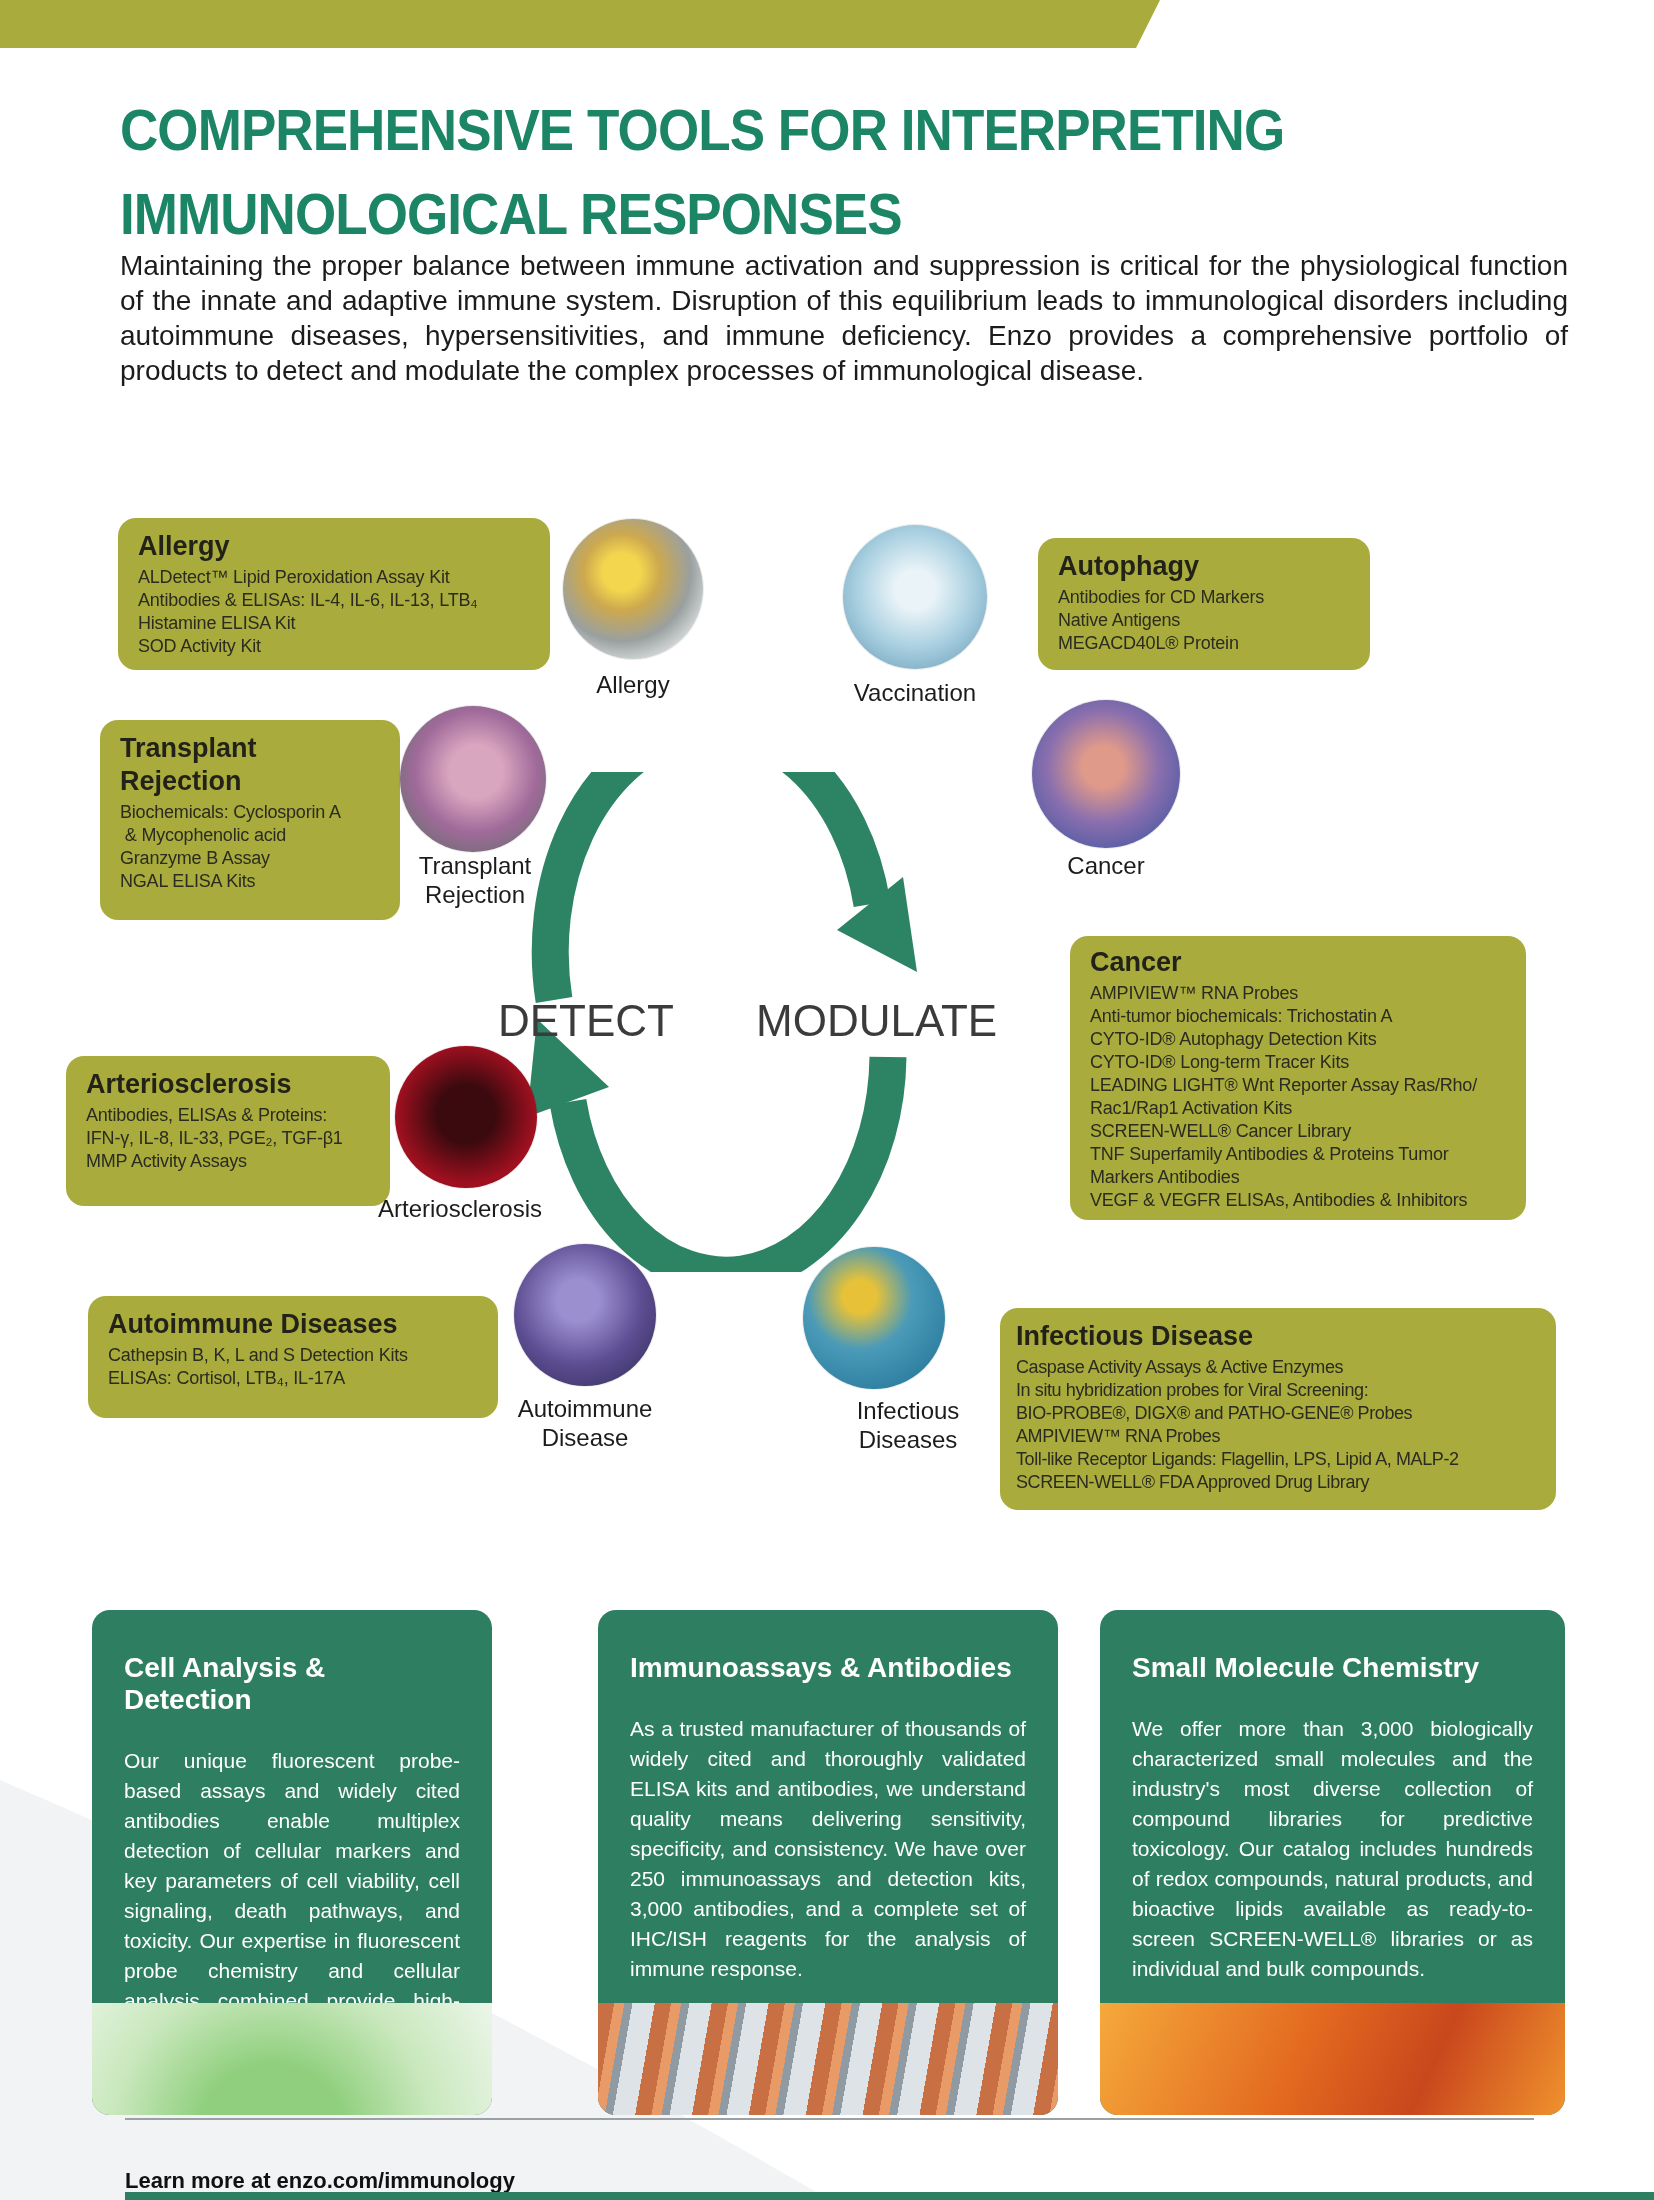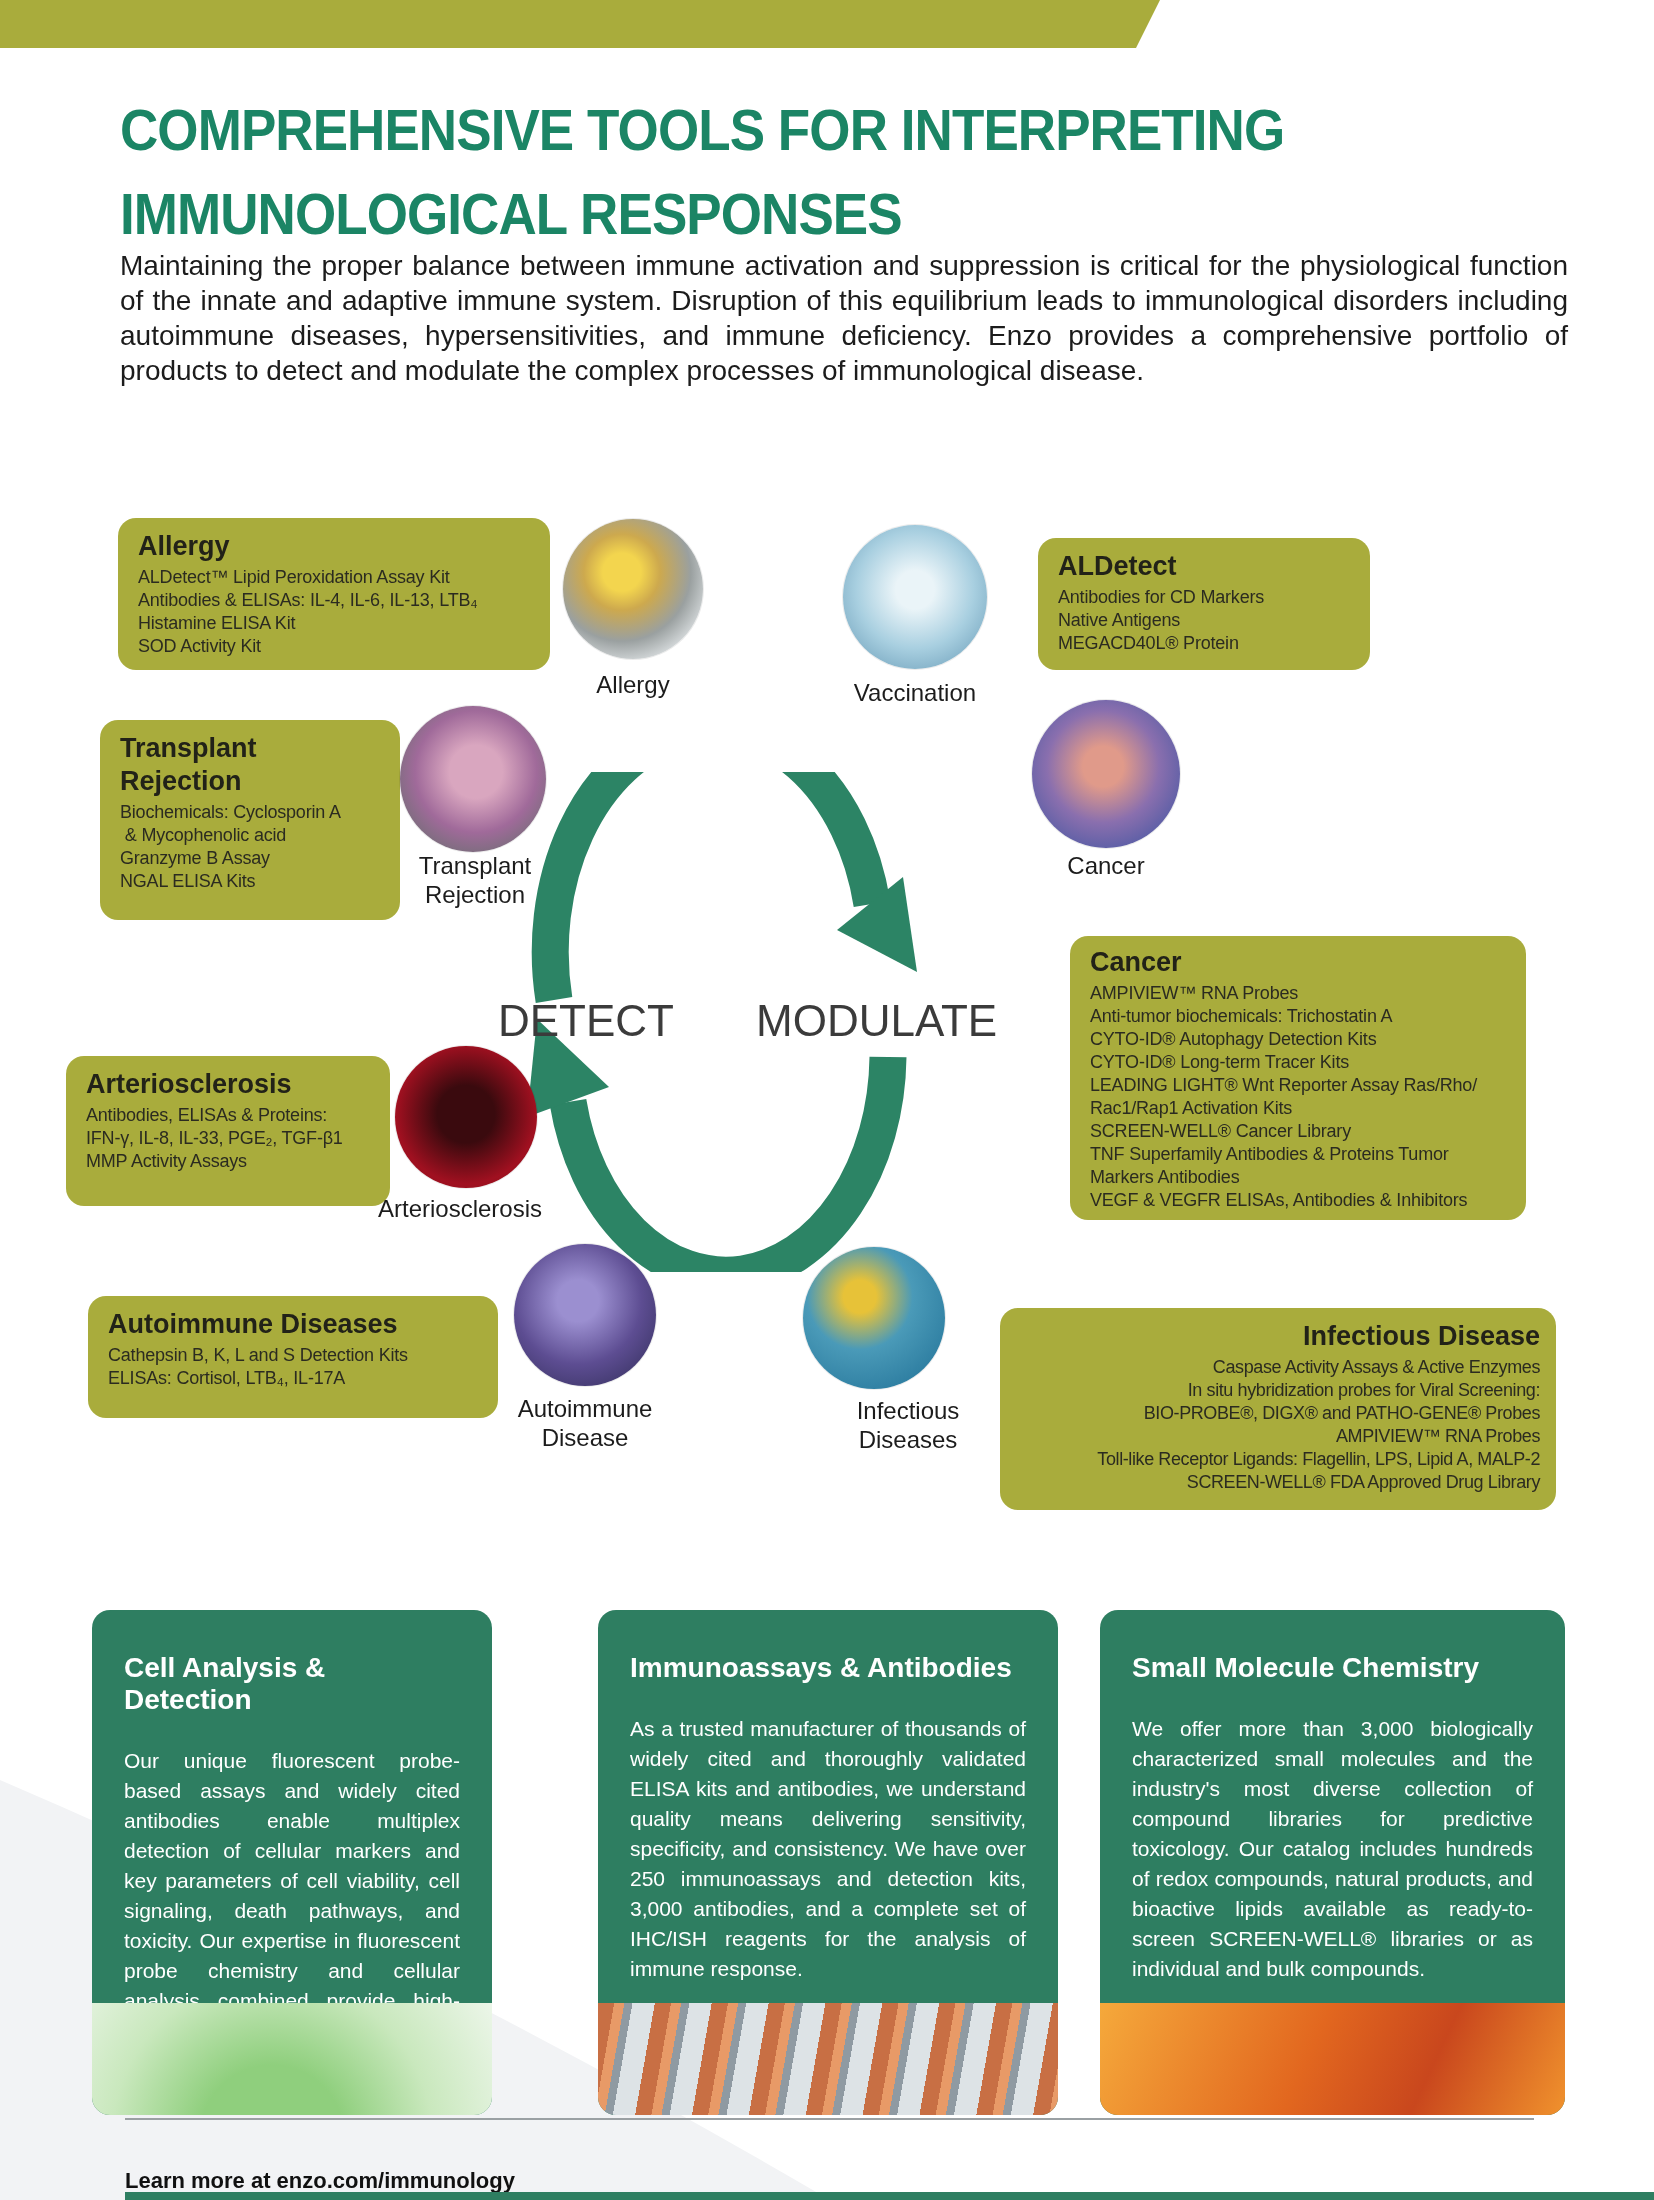"ALDetect" div.obox-title { text: ALDetect -> Autophagy }
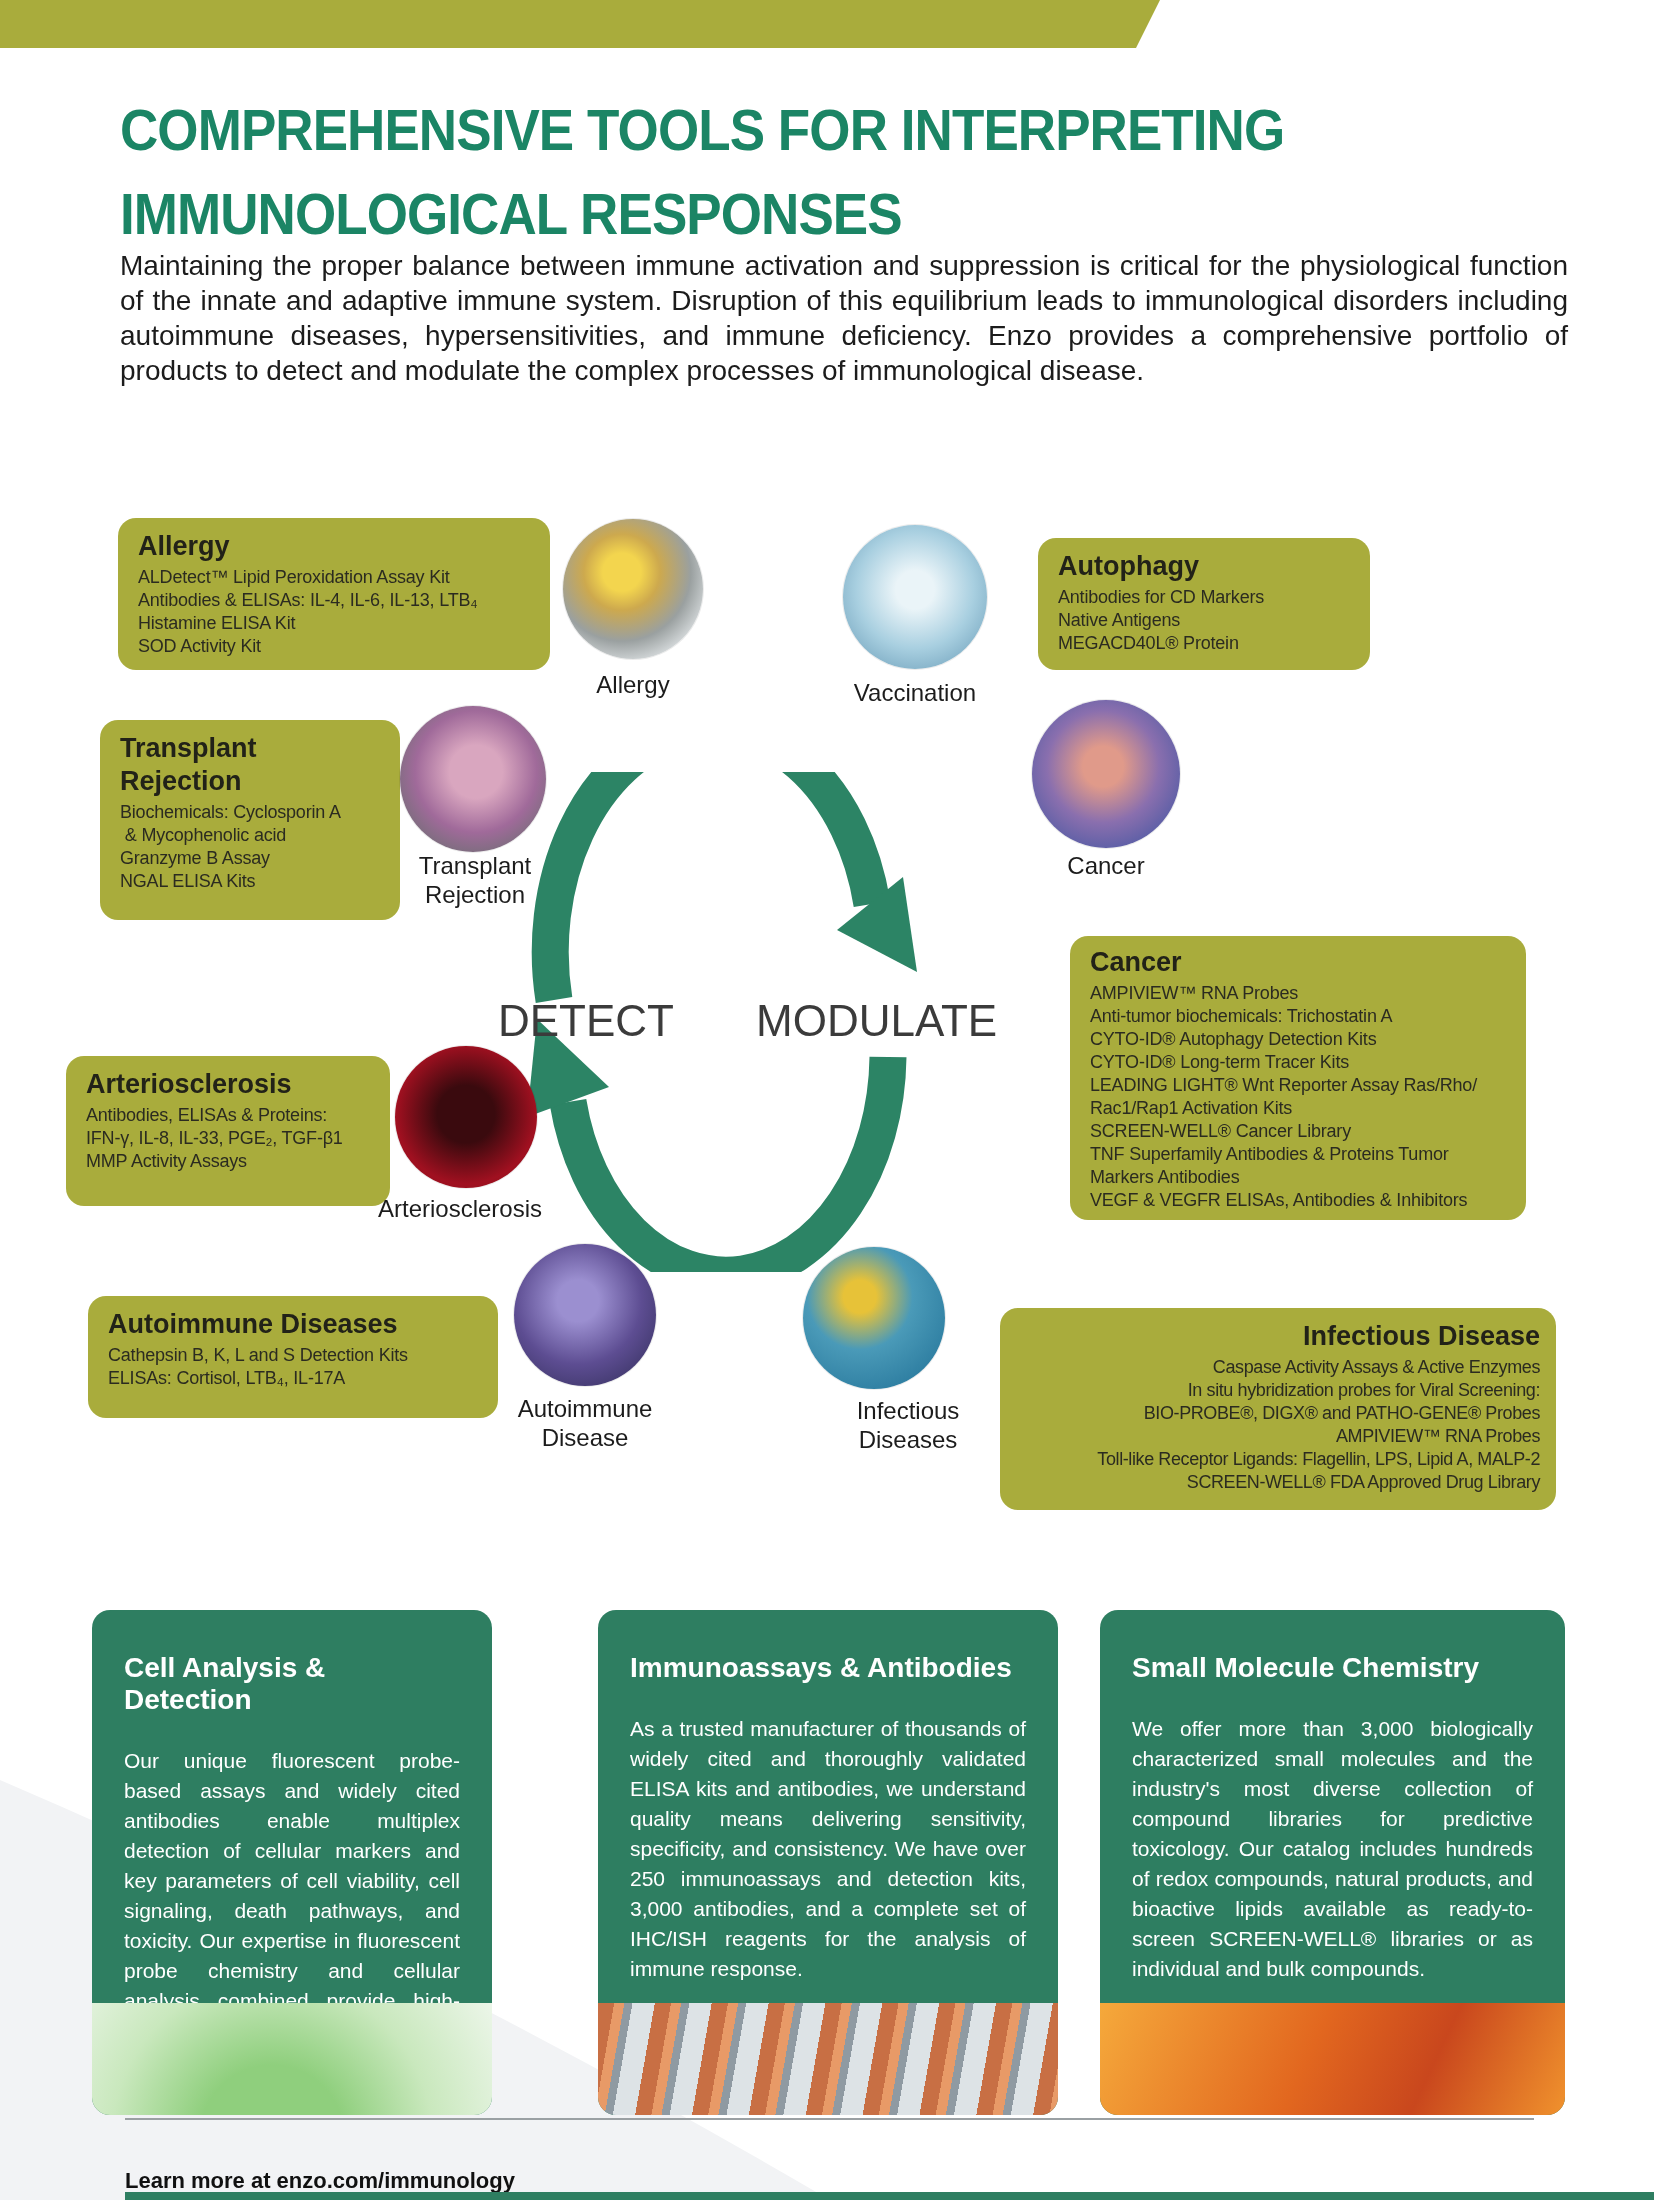"Infectious Disease" #box-infectious { text-align: right -> none }
